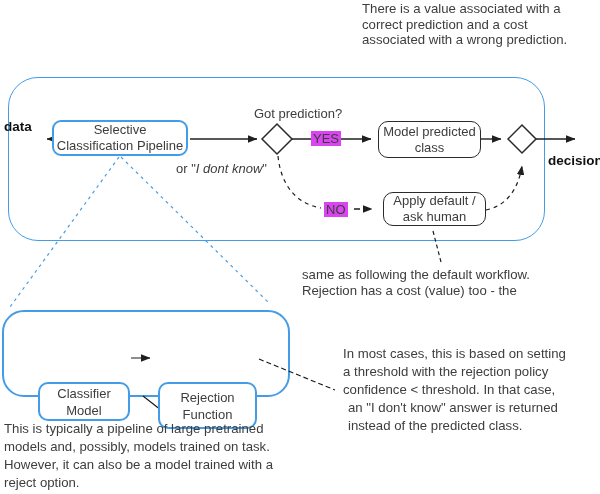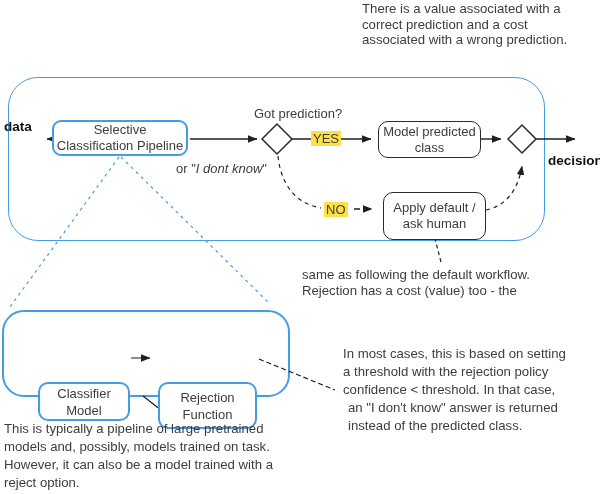"YES" .tag { background: #fde047 -> #d946ef }
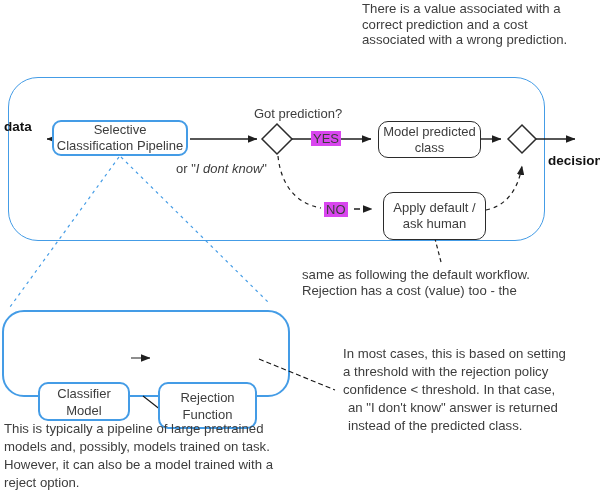"Apply default /" div.abs { height: 48px -> 34px }
